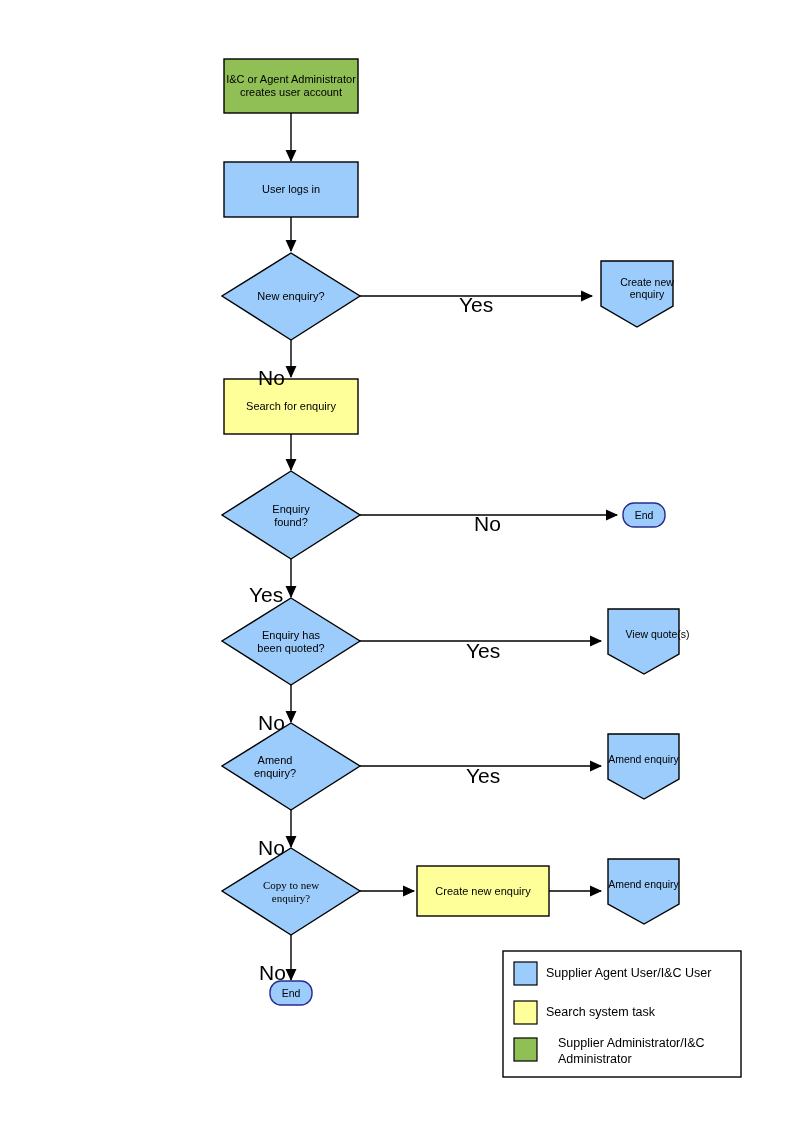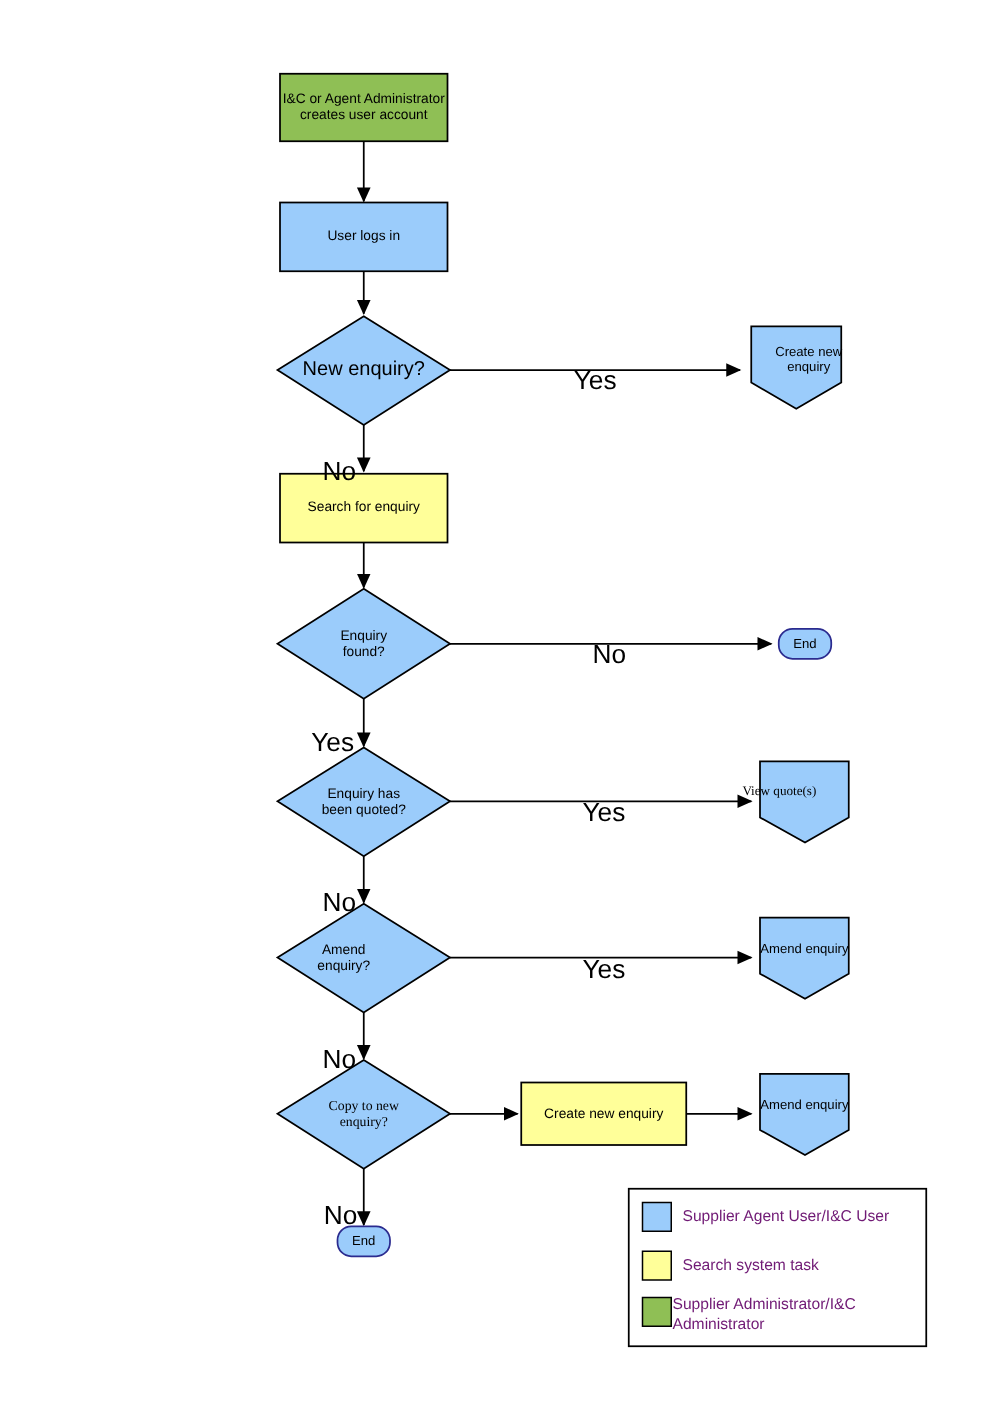"New enquiry?" div.node-label { font-size: 16px -> 11px }
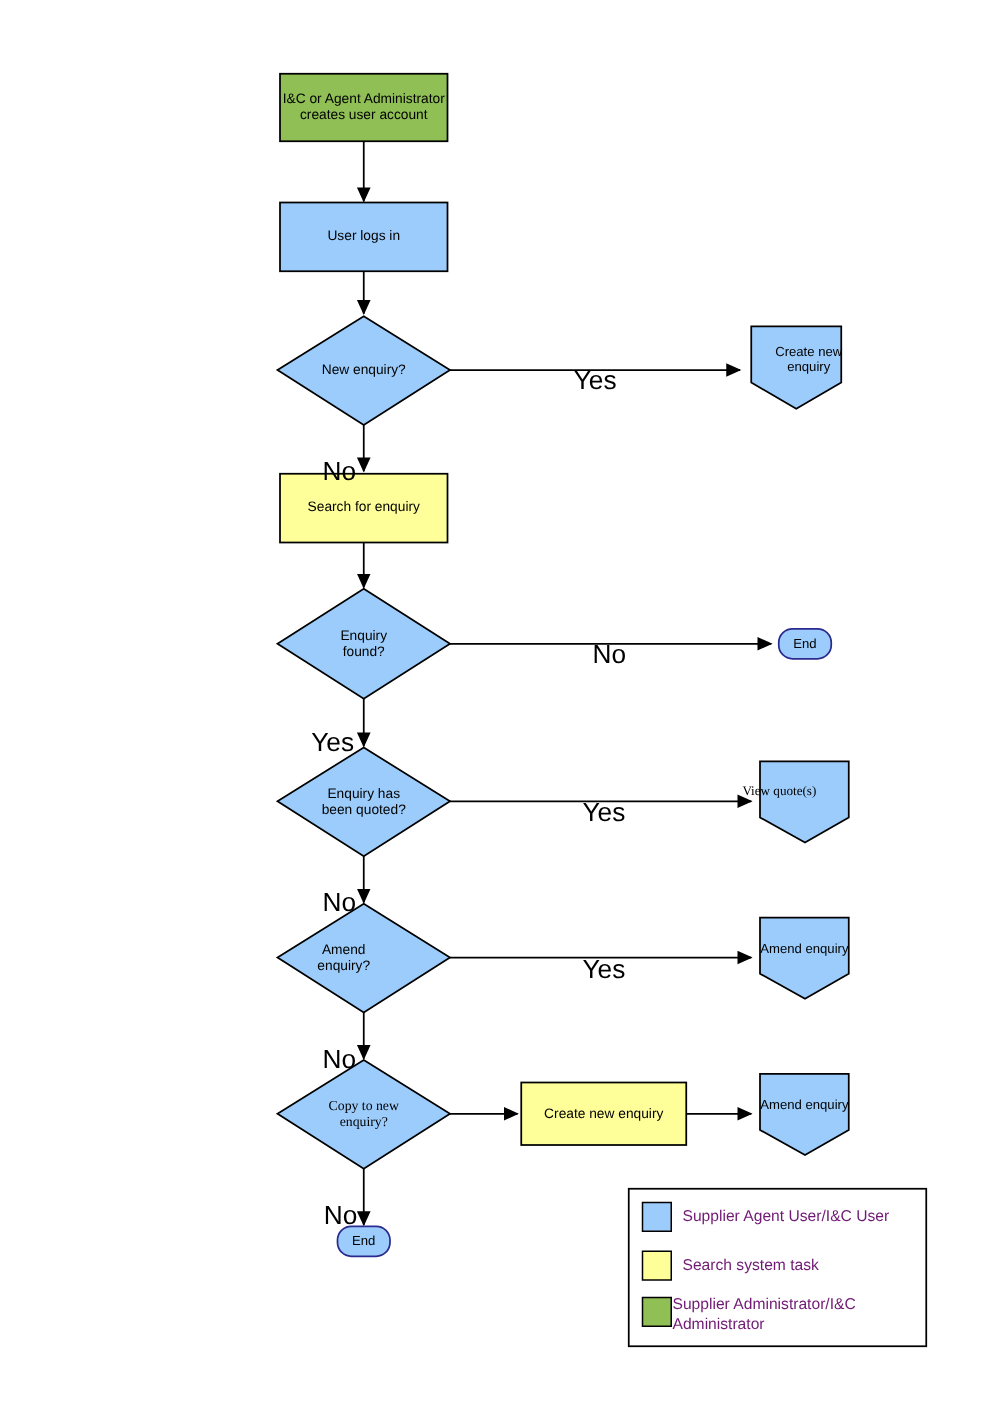"View quote(s)" div.node-label { font-family: Liberation Serif, serif -> none; left: 586px -> 620px }
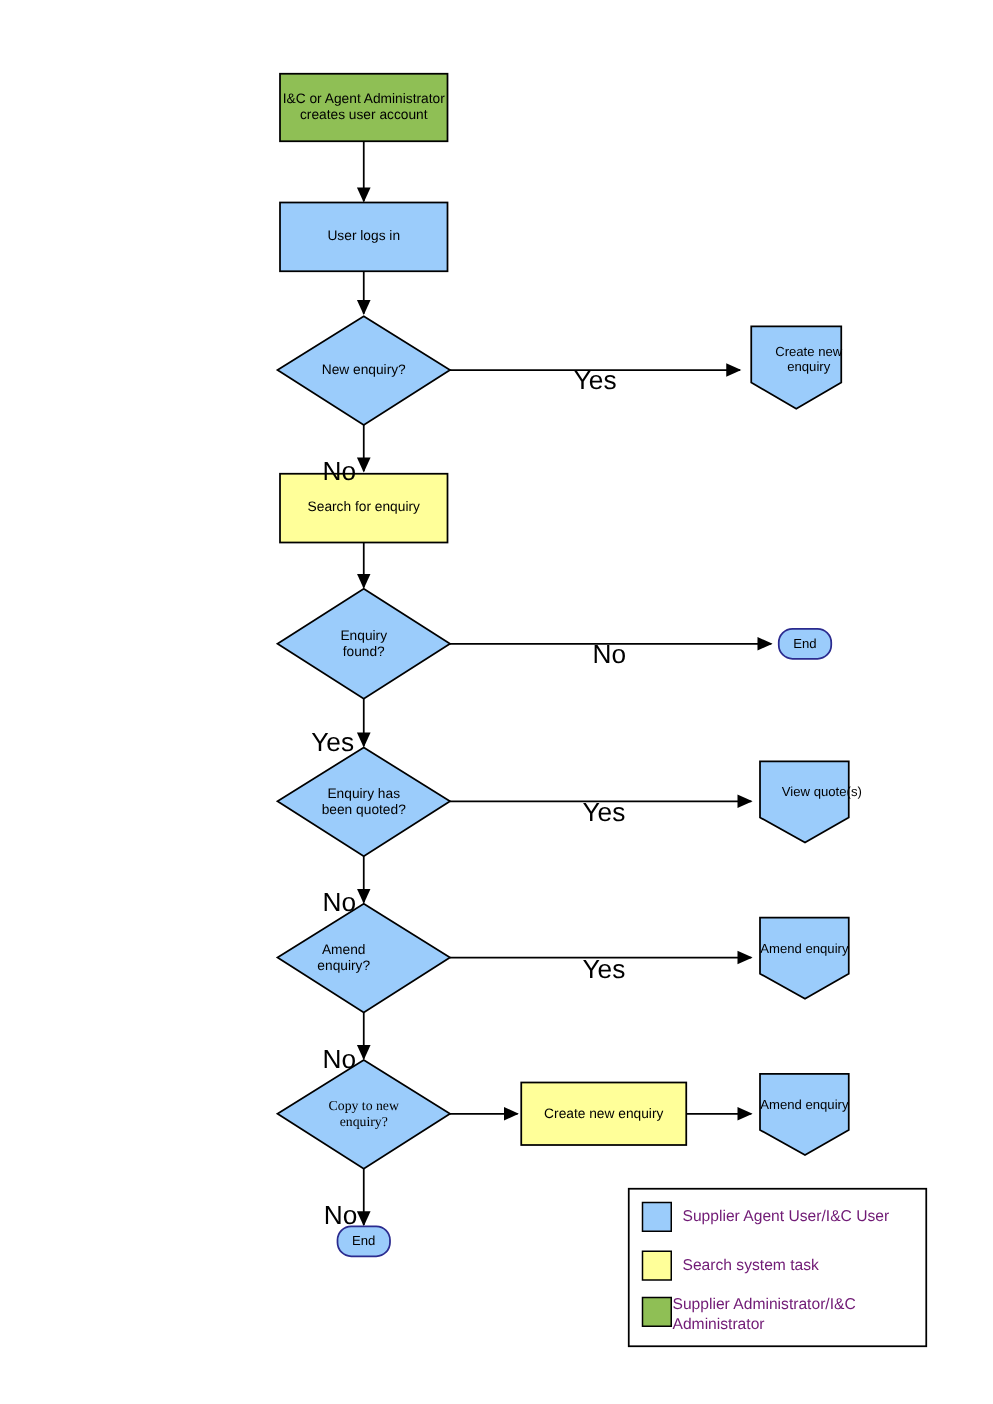"Supplier Agent User/I&C User" .legend-label { color: #701a75 -> #000000 }
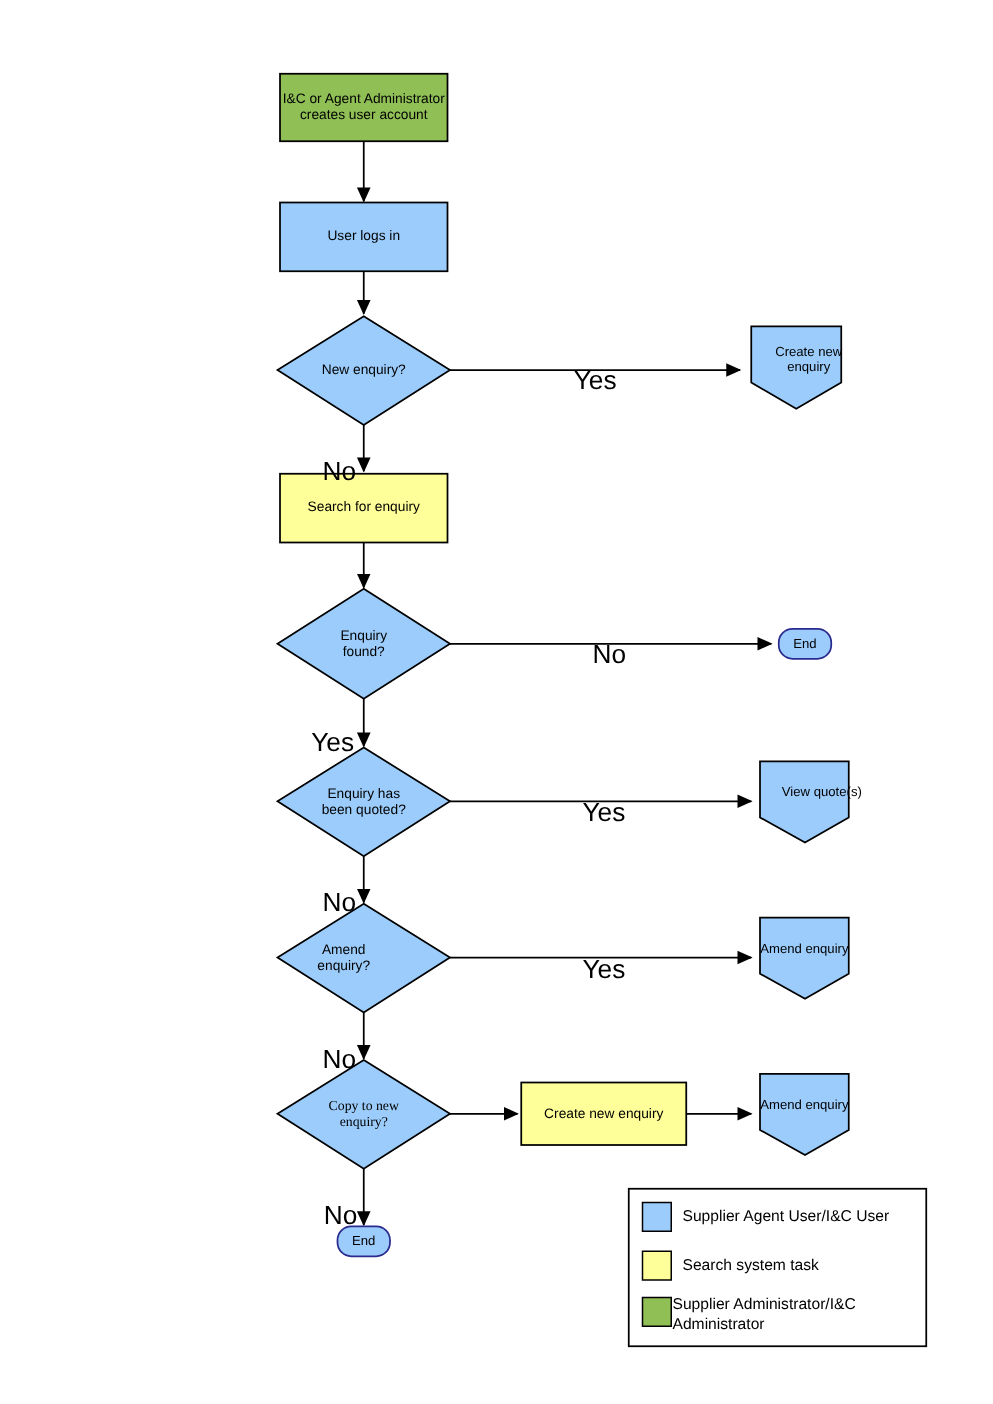"Supplier Administrator/I&C" div.legend-label { padding-left: none -> 20px }
